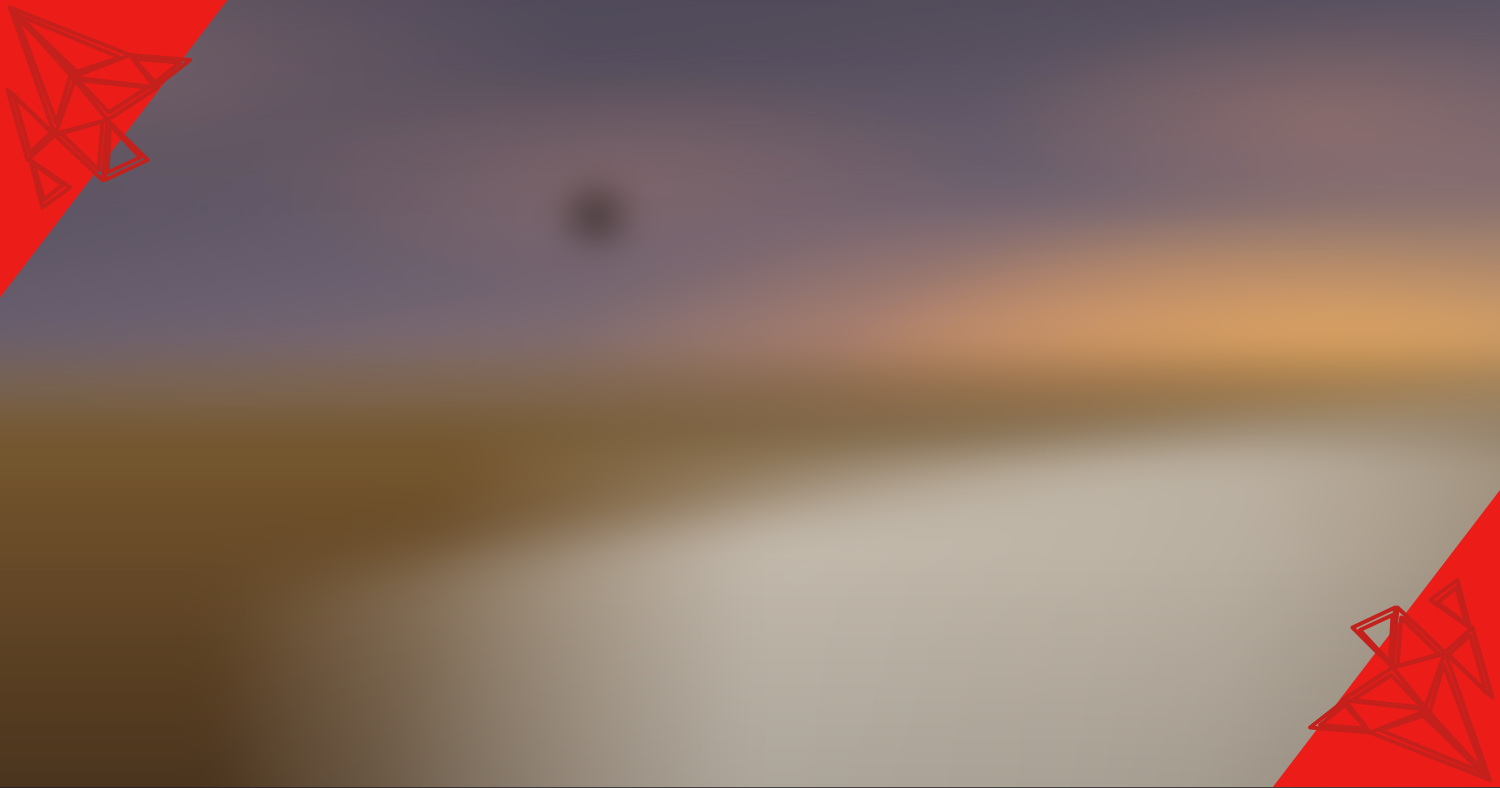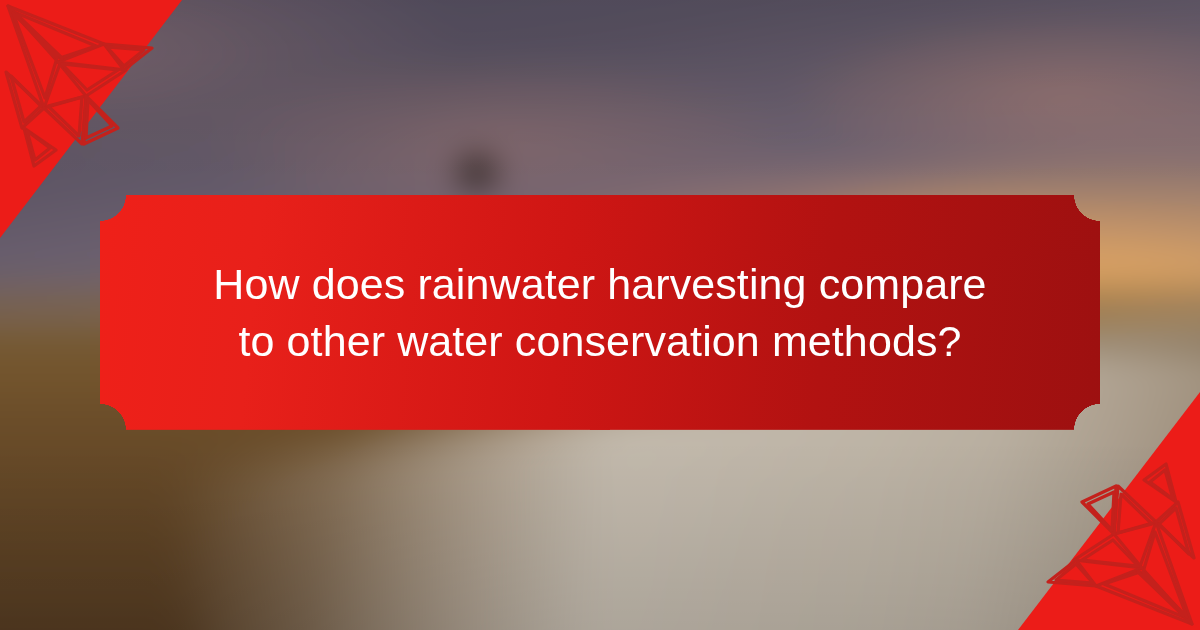"How does rainwater harvesting compare" div.card { html: <div> <h1>How does rainwater harvesting compare to other water conservation methods?</h1> </div> -> none }
